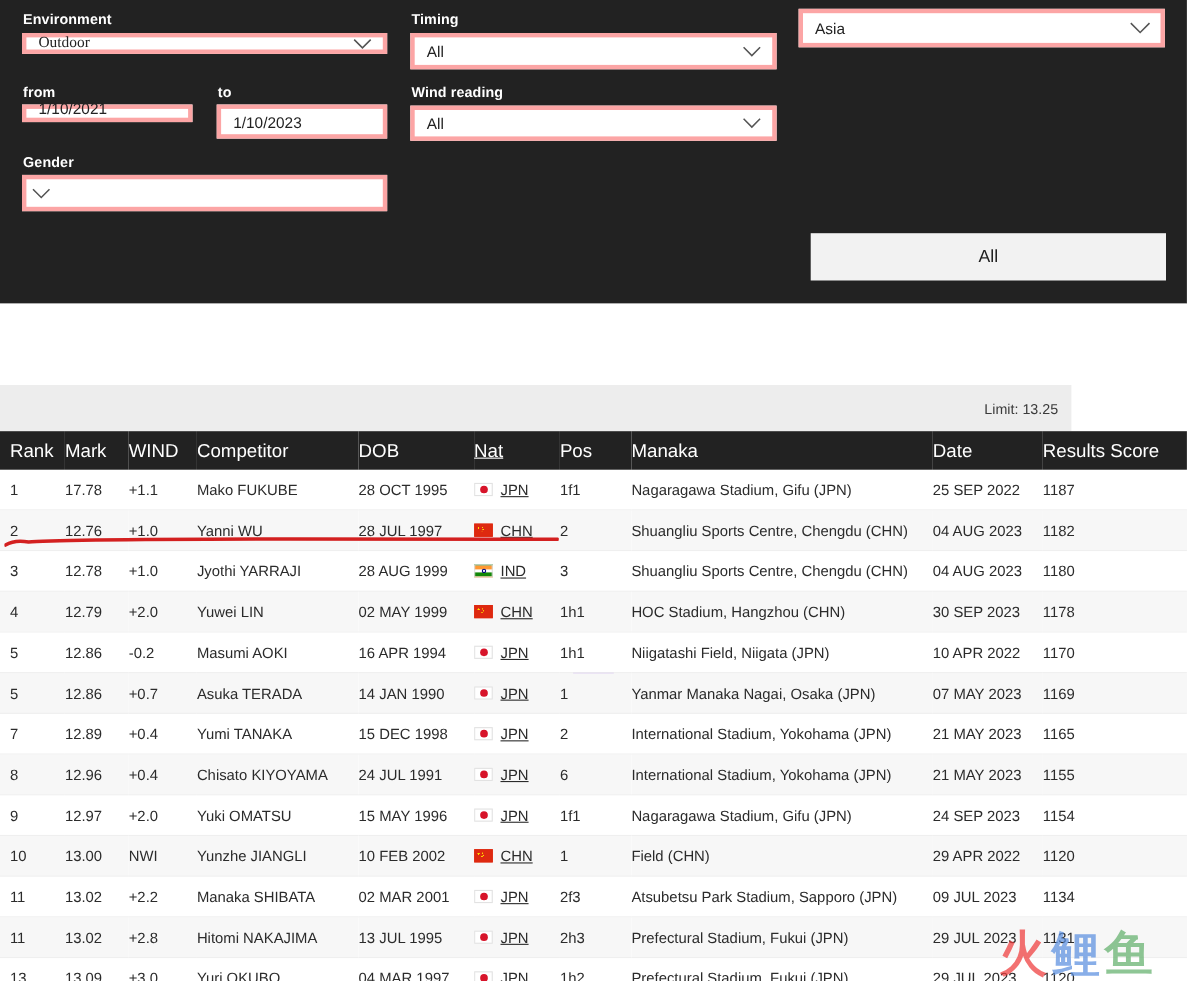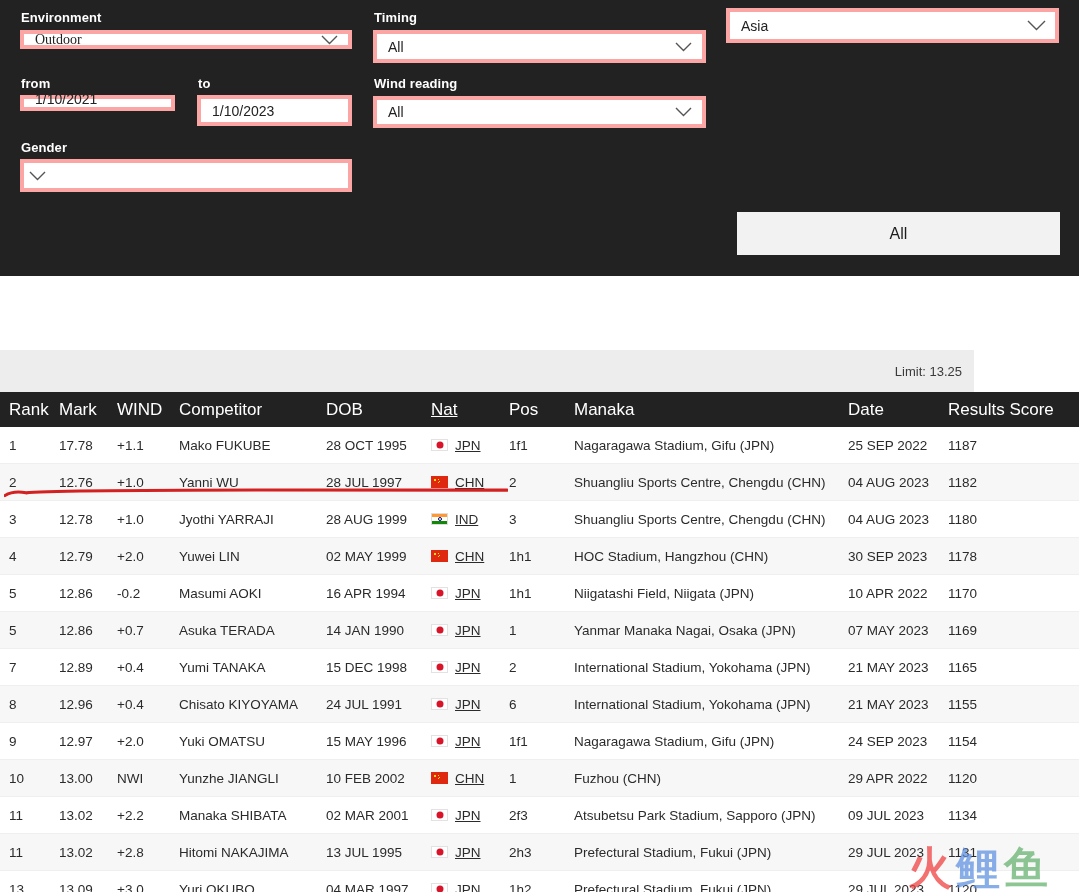"Fuzhou (CHN)" td.c-venue { text: Fuzhou -> Field }
